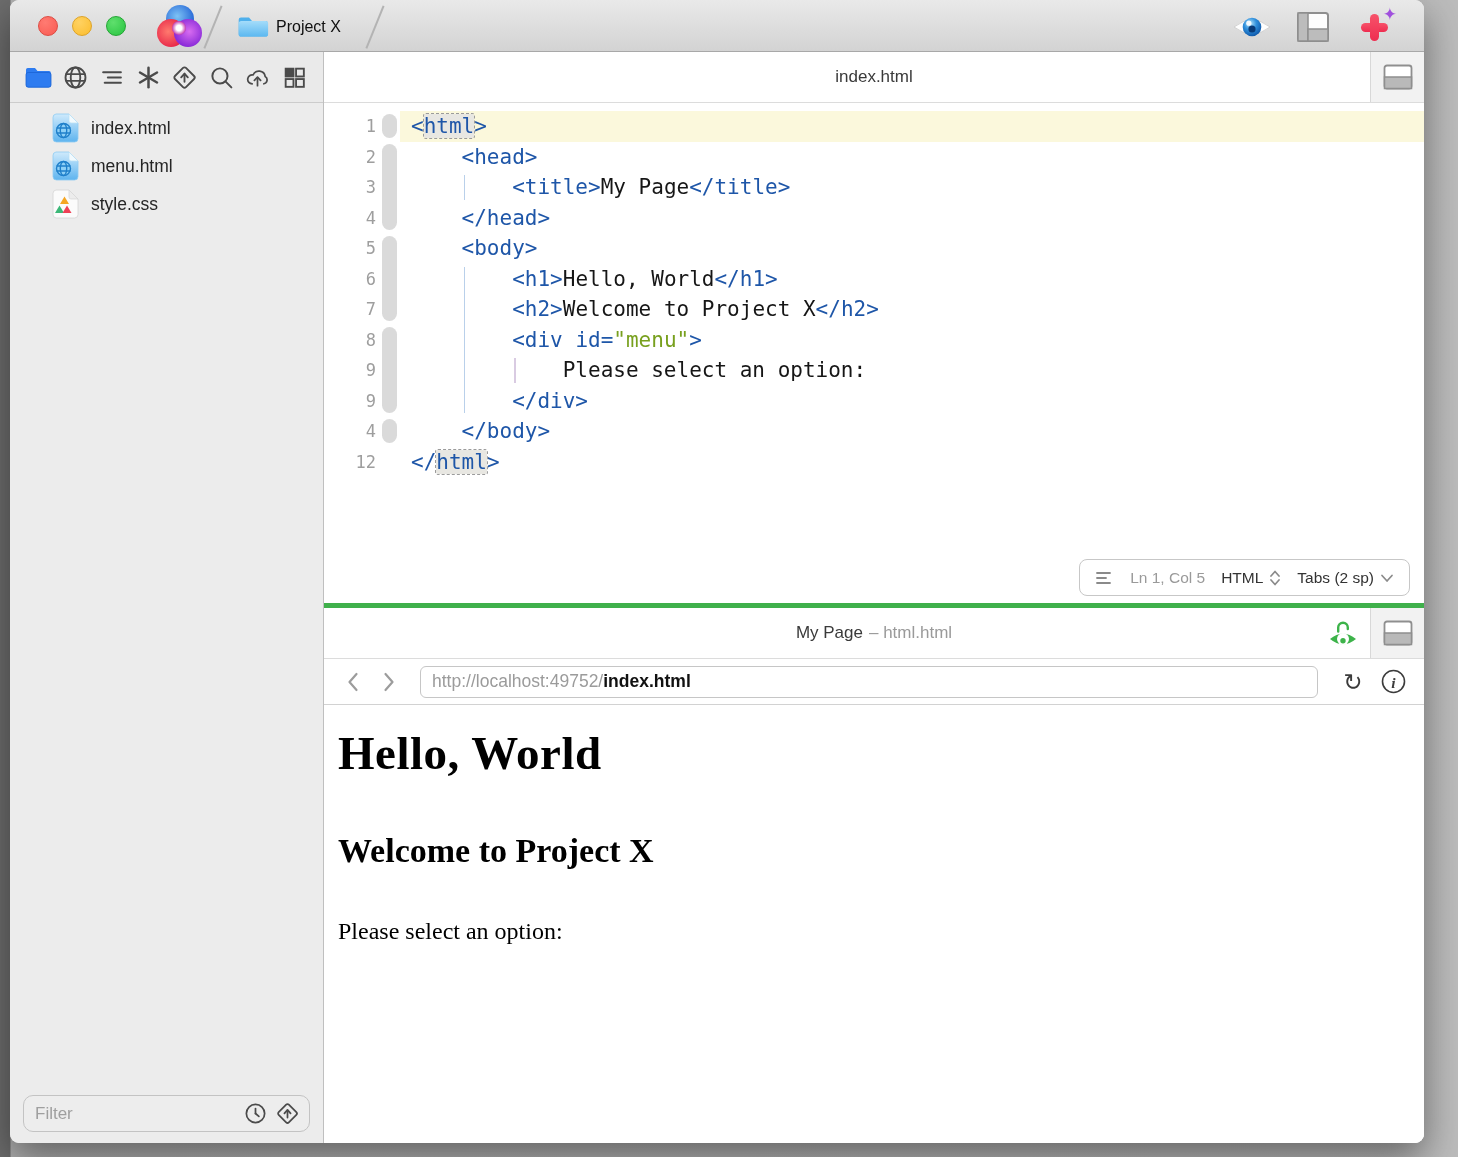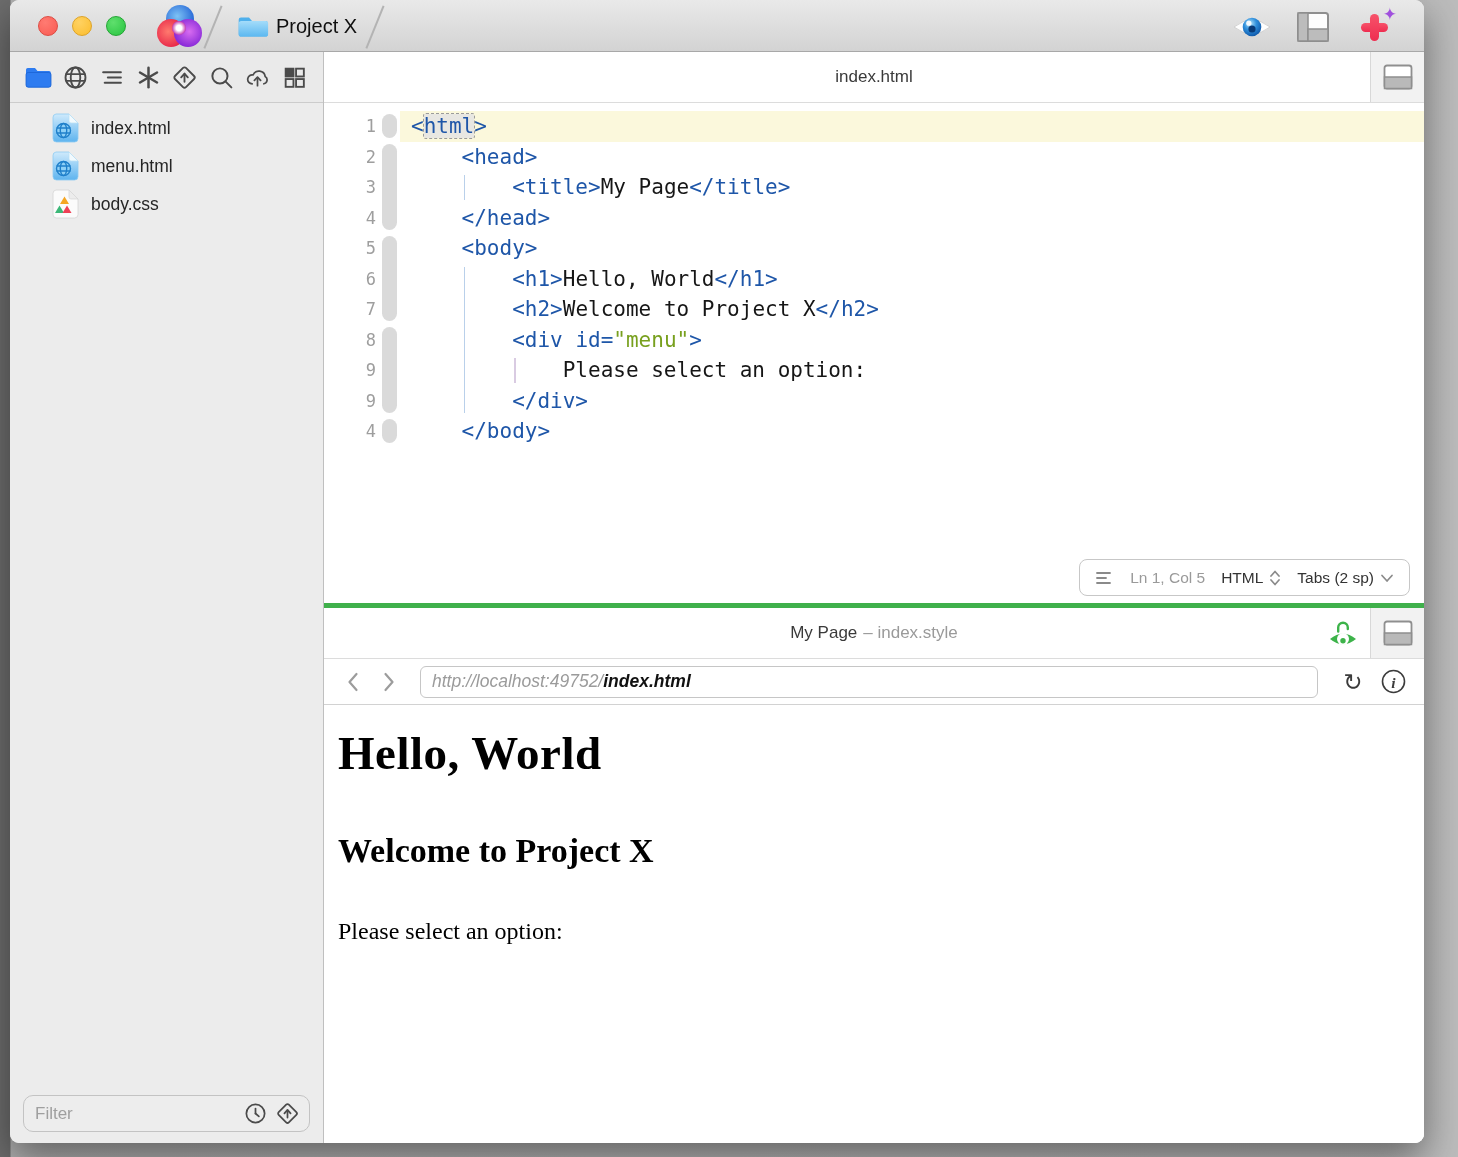"Project X" .tab-title { font-size: 20px -> 16px }
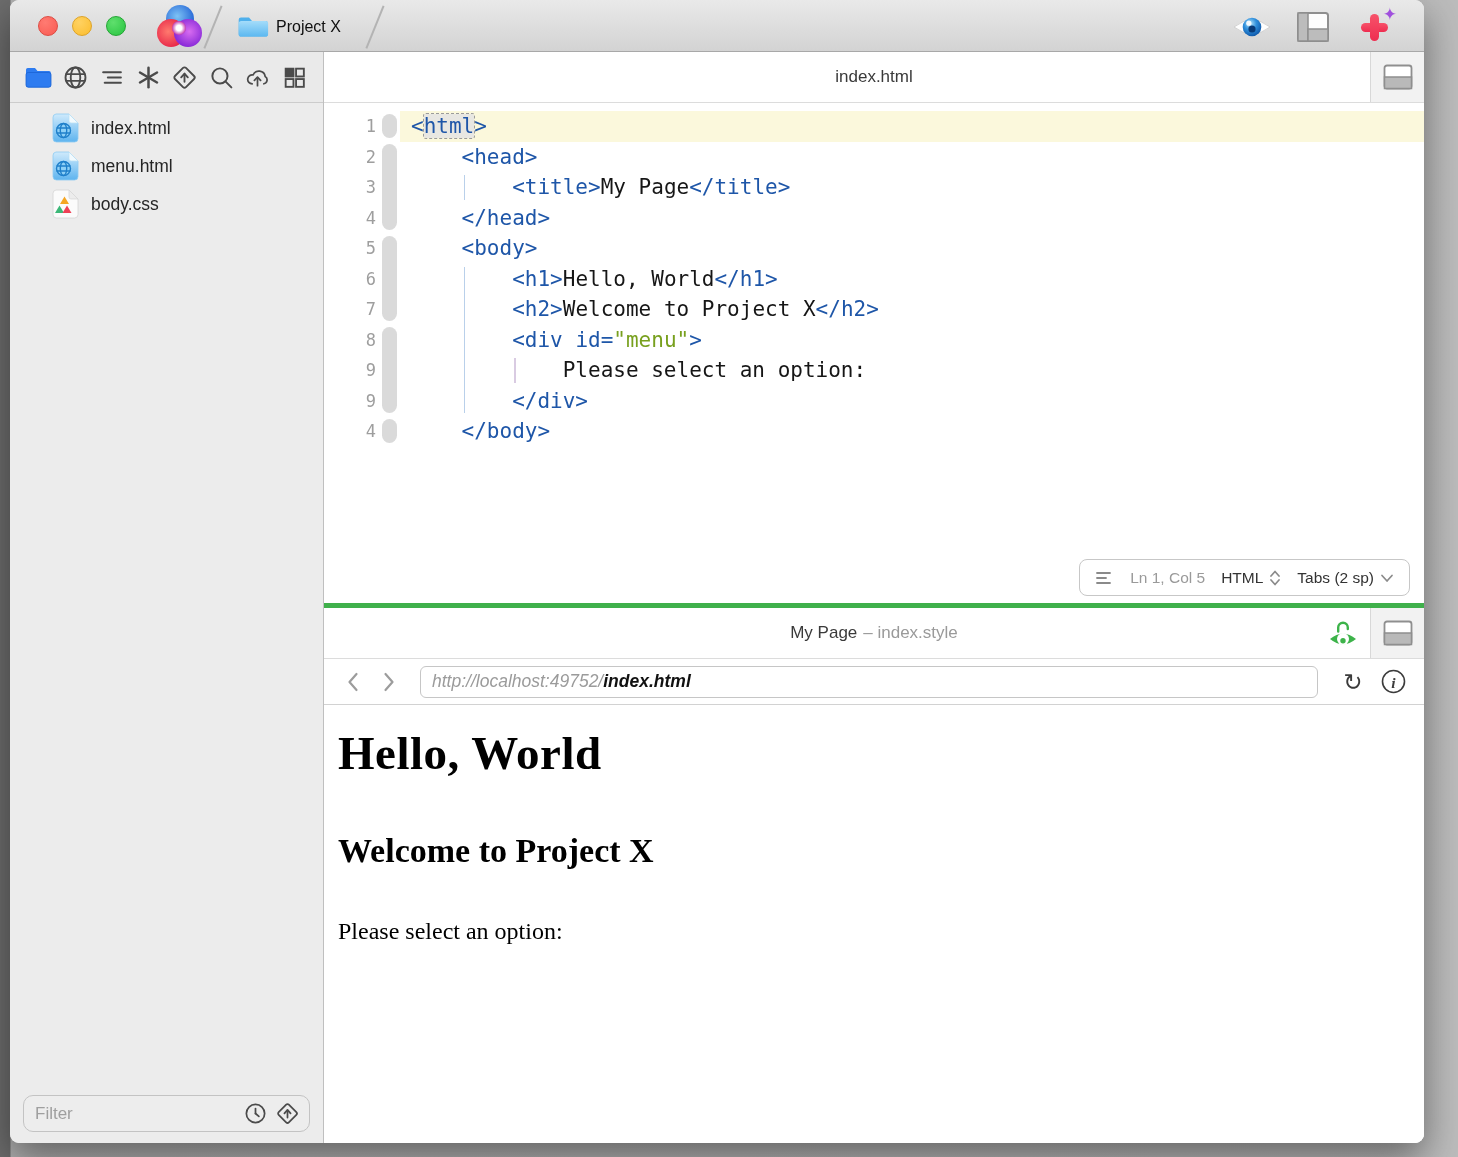"body.css" span { text: body.css -> style.css }
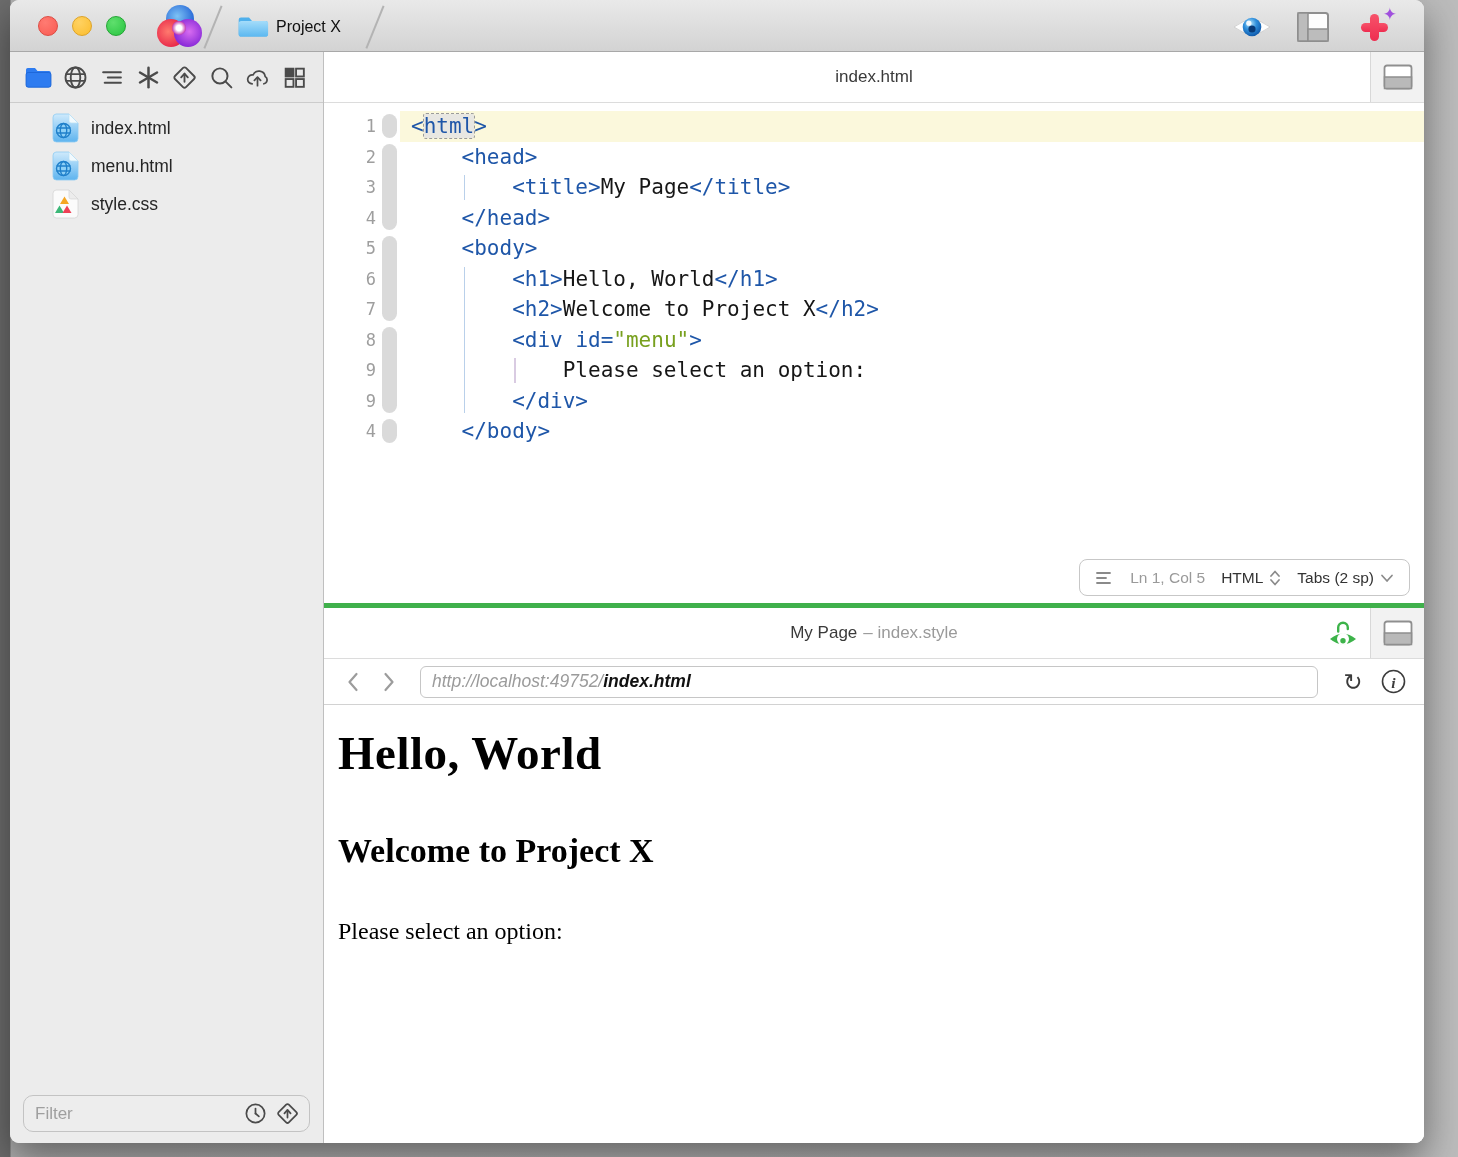"12" div.code-row { html: none -> <div> <div>12</div> <div><span>&lt;/</span><span>html</span><span>&gt;</span></div> </div> }
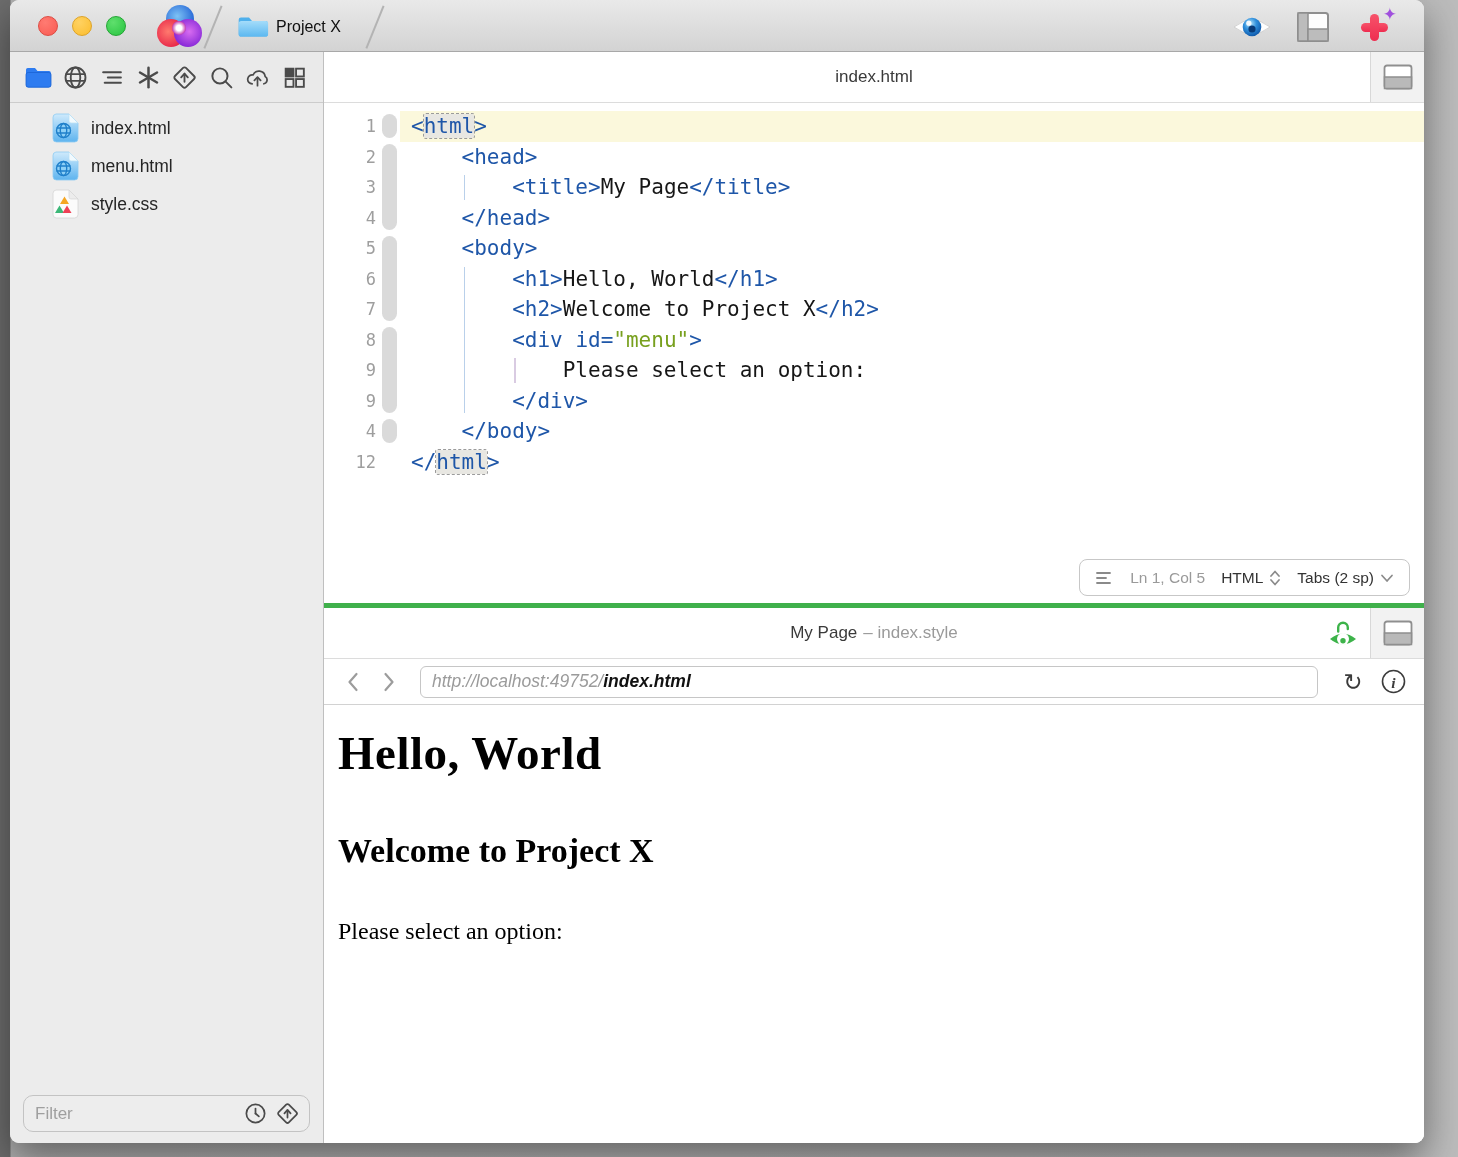"– index.style" span.ptitle-sec { text: index.style -> html.html }
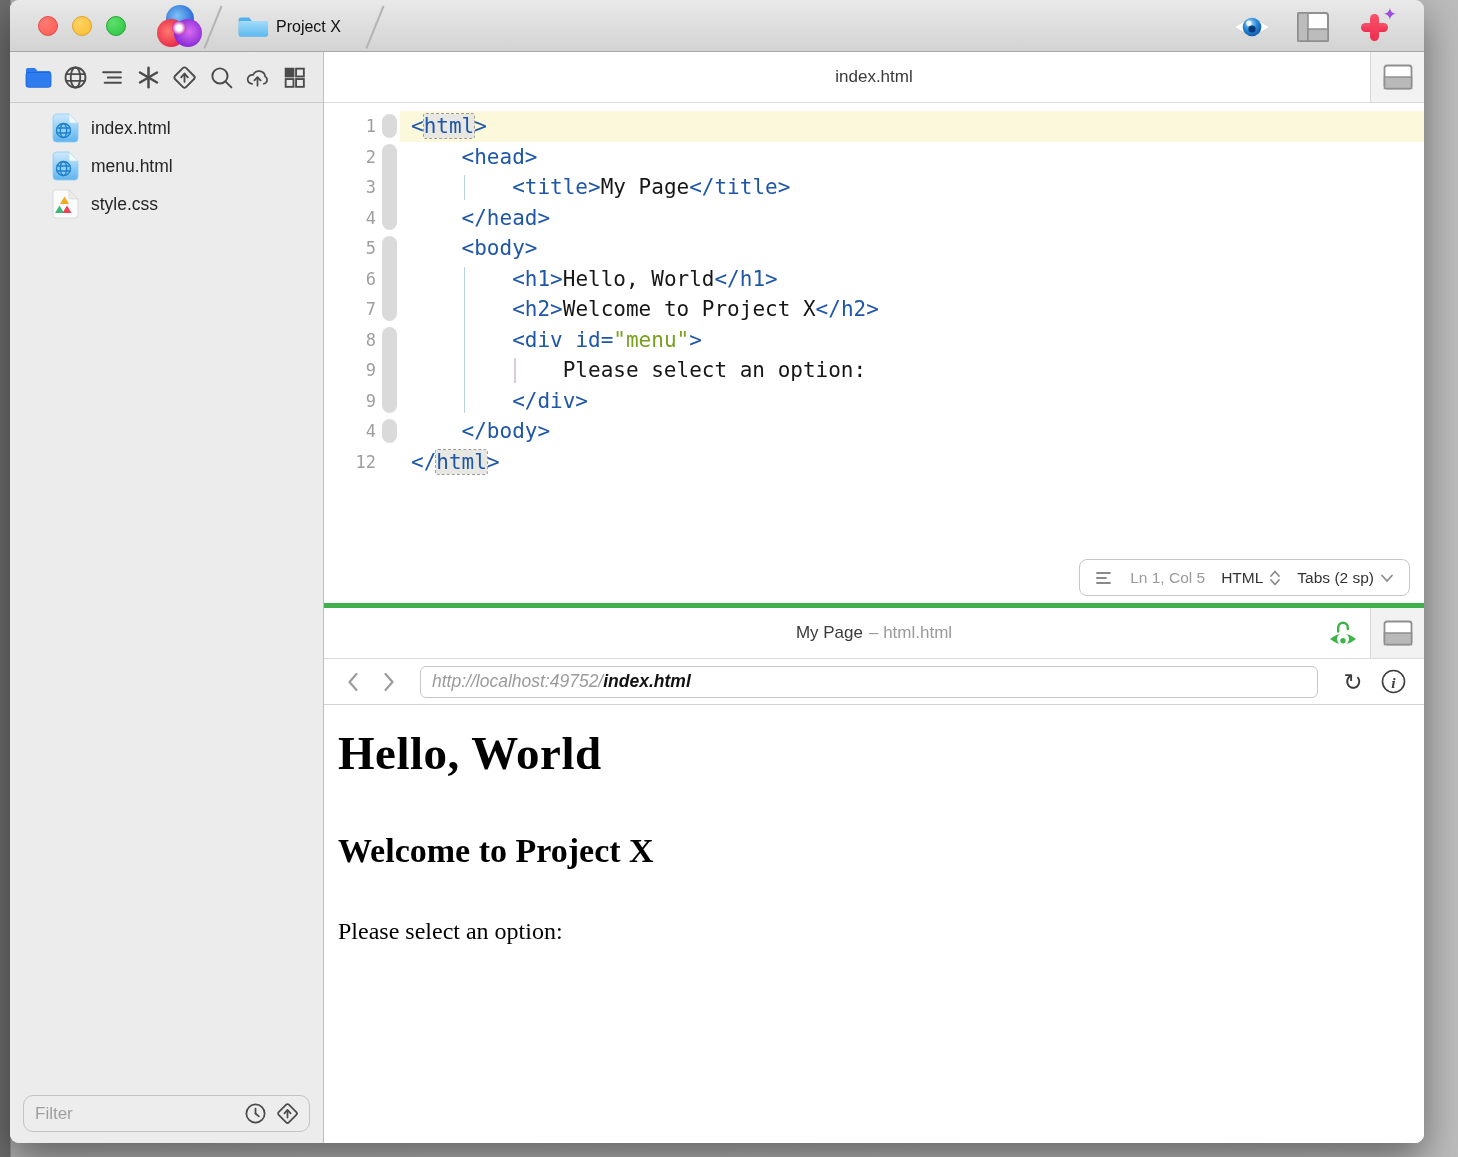"http://localhost:49752/" .url-field { font-style: italic -> none }
